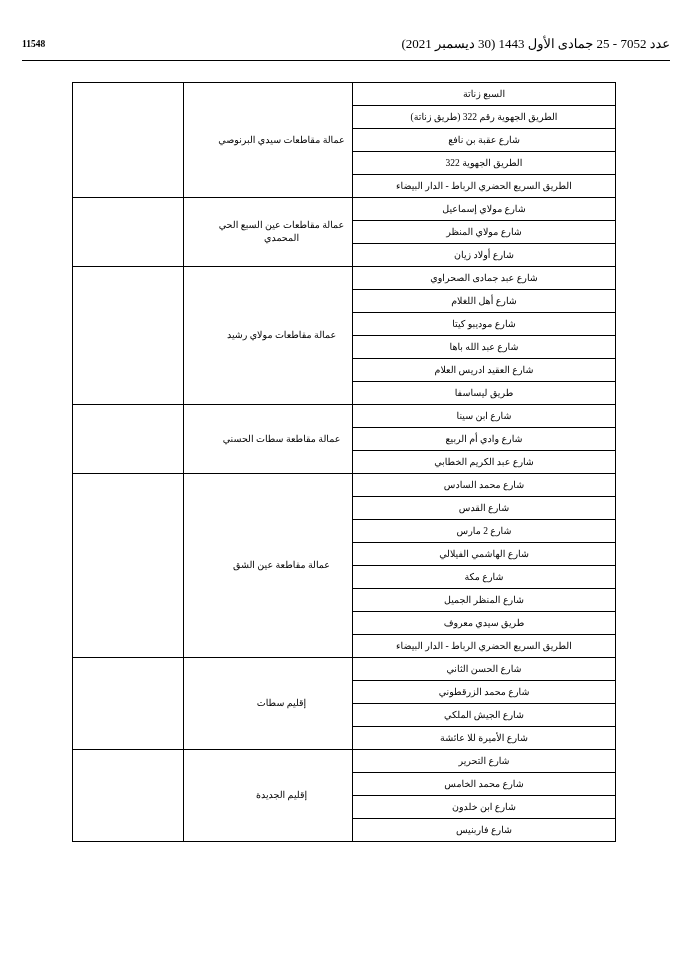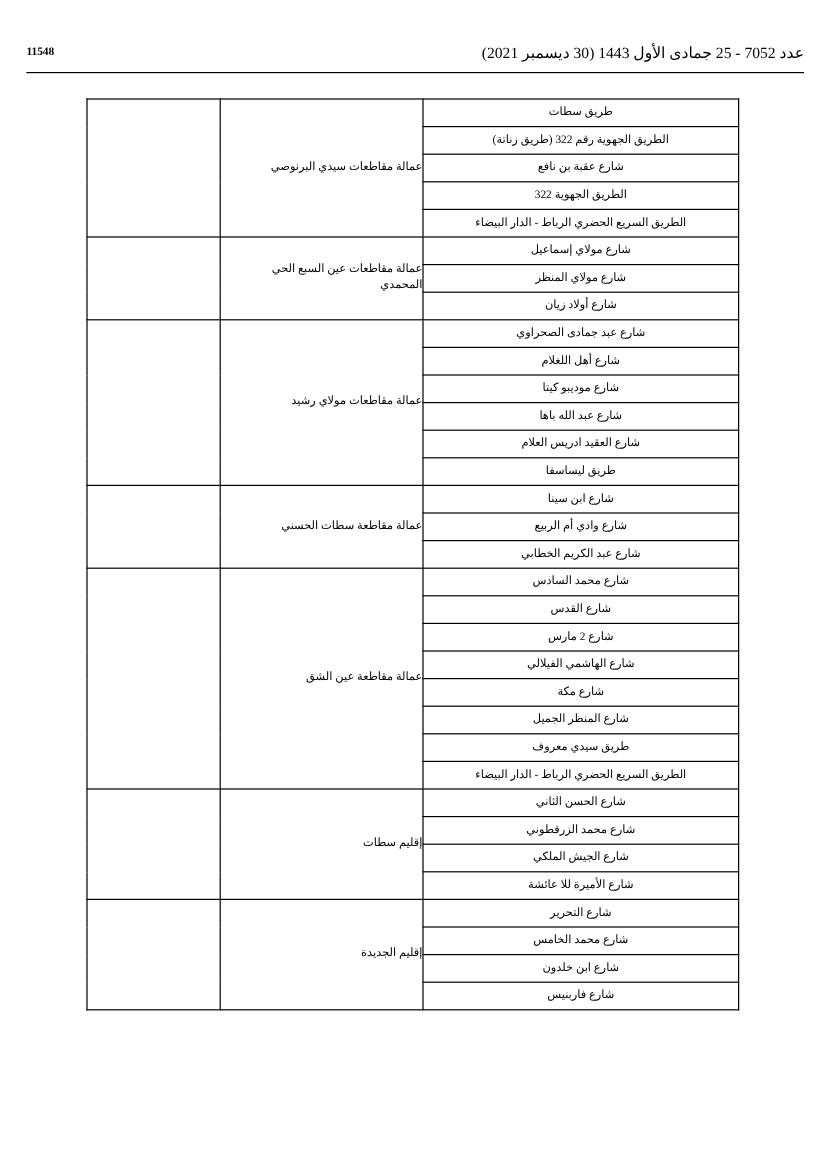"طريق سطات" td.street { text: طريق سطات -> السبع زناتة }
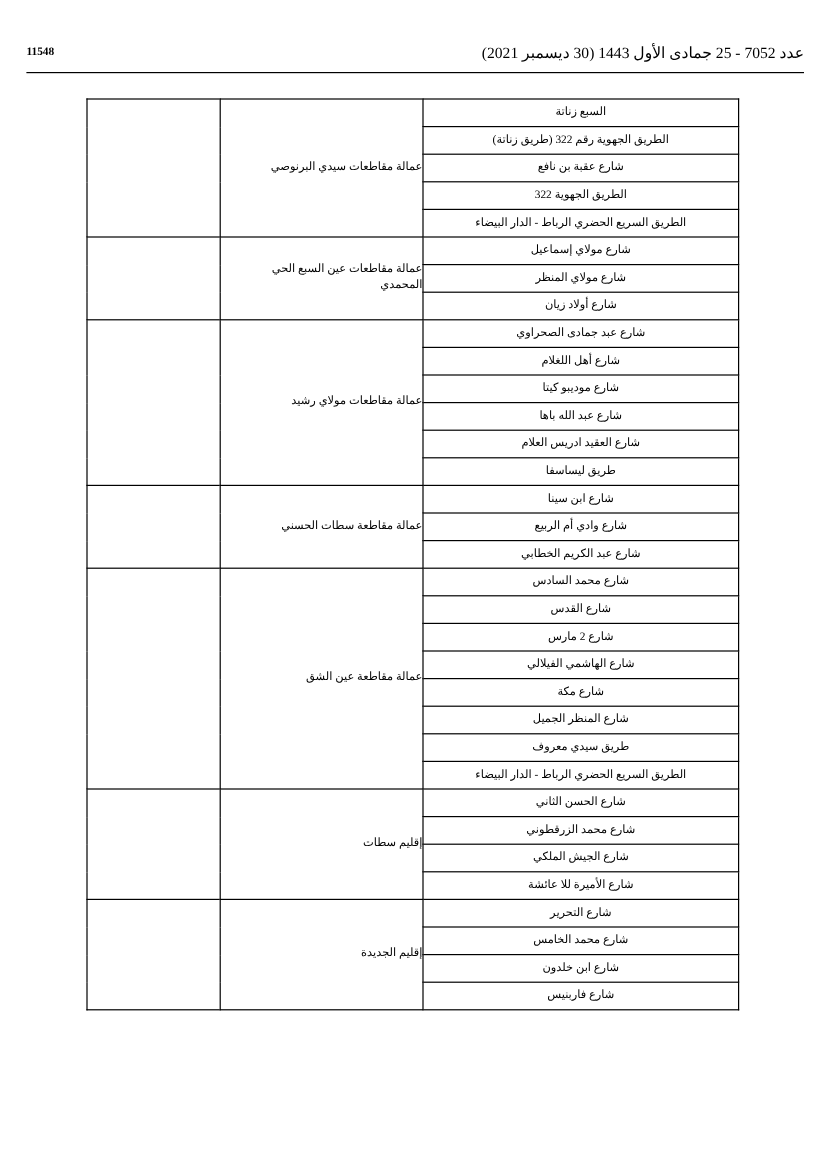"عمالة مقاطعات سيدي البرنوصي" .pref-text { text-align: right -> center }
